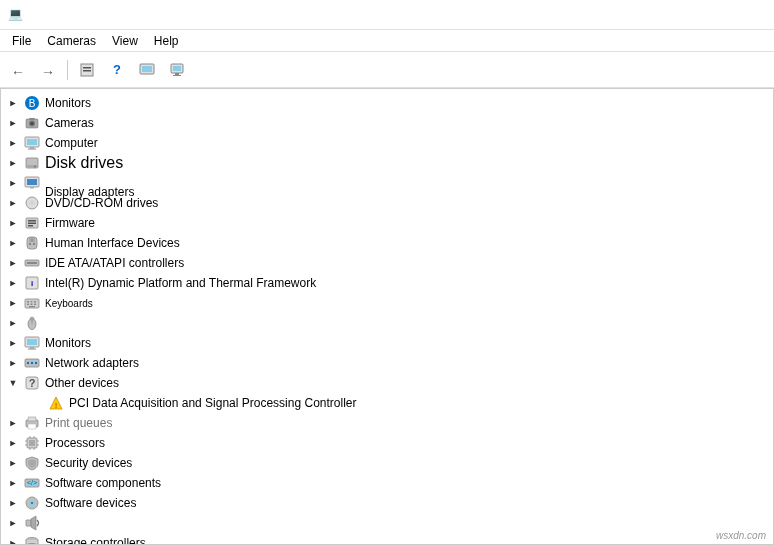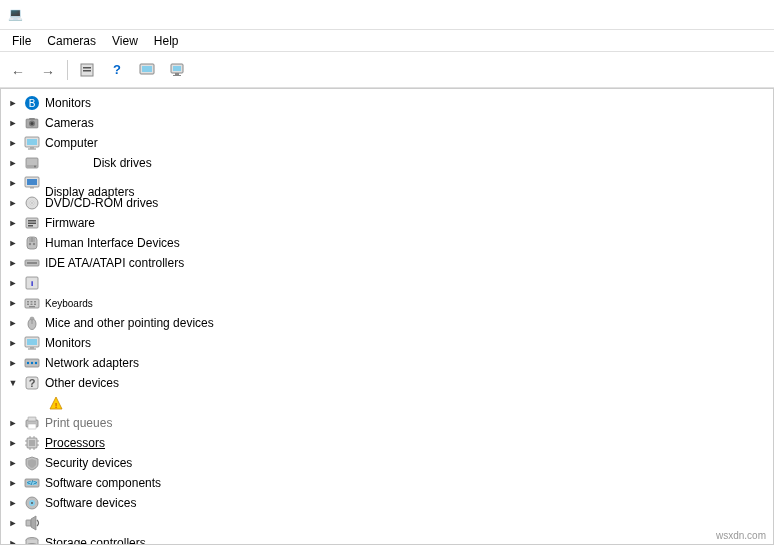"Disk drives" span { font-size: 12px -> 16px; margin-left: 48px -> none }
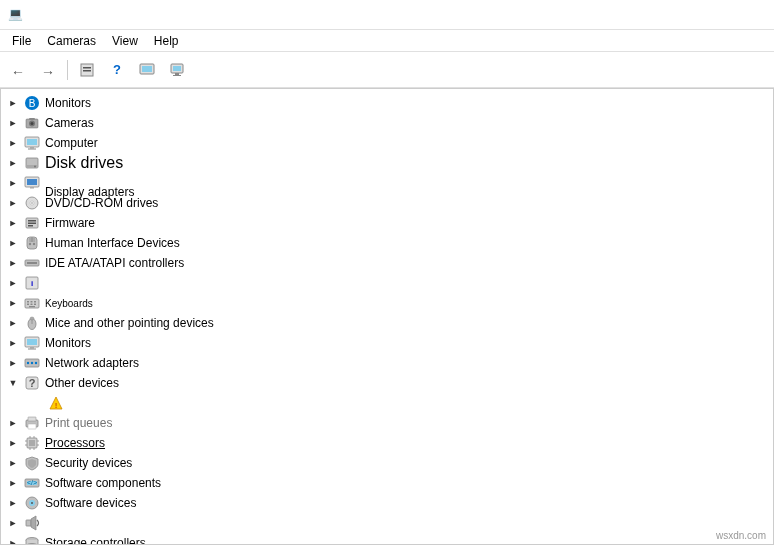"Intel(R) Dynamic Platform and Thermal" span { html: none -> <span>Intel(R) Dynamic Platform and Thermal Framework</span> }
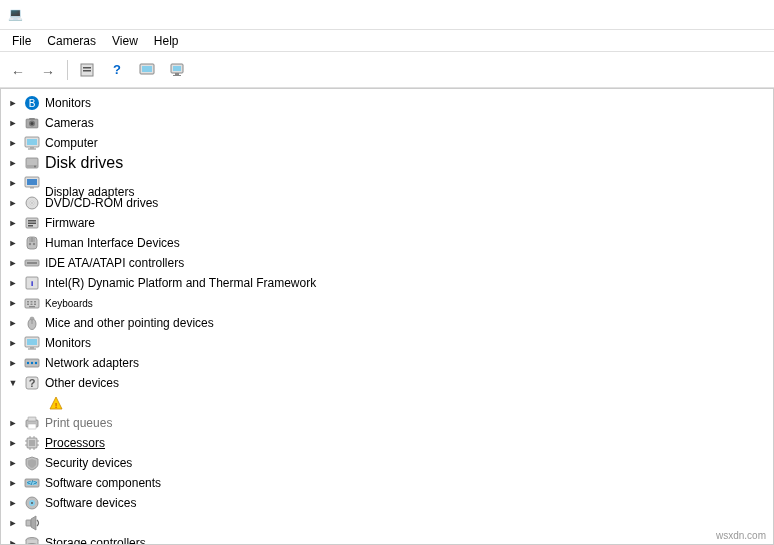"Mice and other pointing devices" span { html: <span>Mice and other pointing devices</span> -> none }
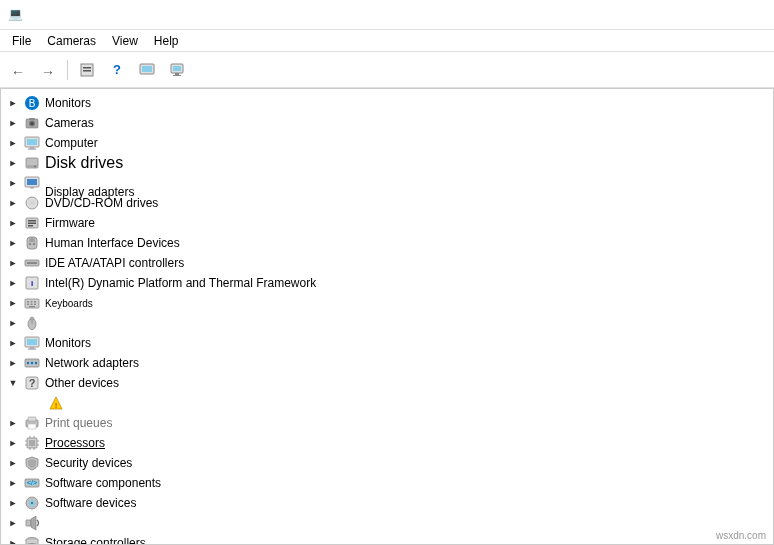"PCI Data Acquisition and Signal" span { html: none -> <span>PCI Data Acquisition and Signal Processing Controller</span> }
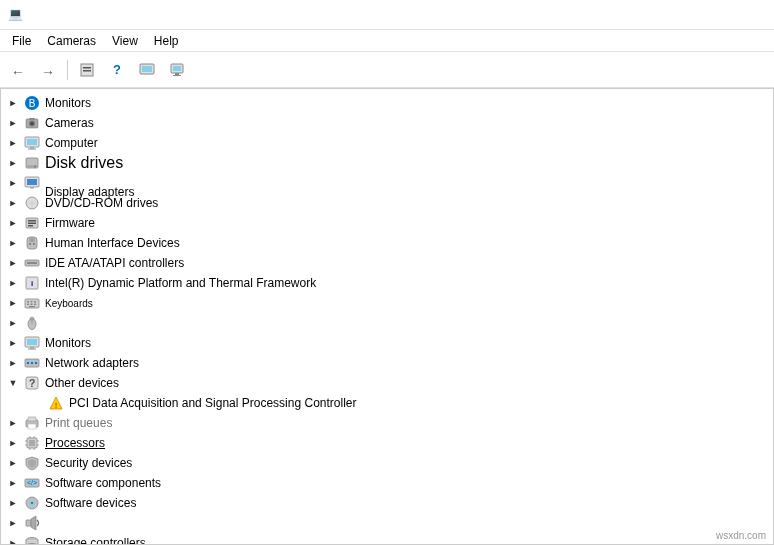"Processors" span { text-decoration: underline -> none }
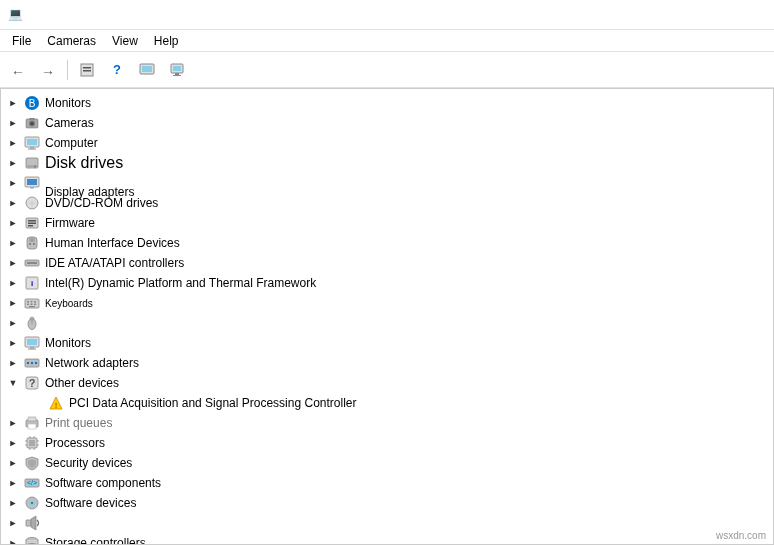"wsxdn.com" div { font-style: none -> italic }
